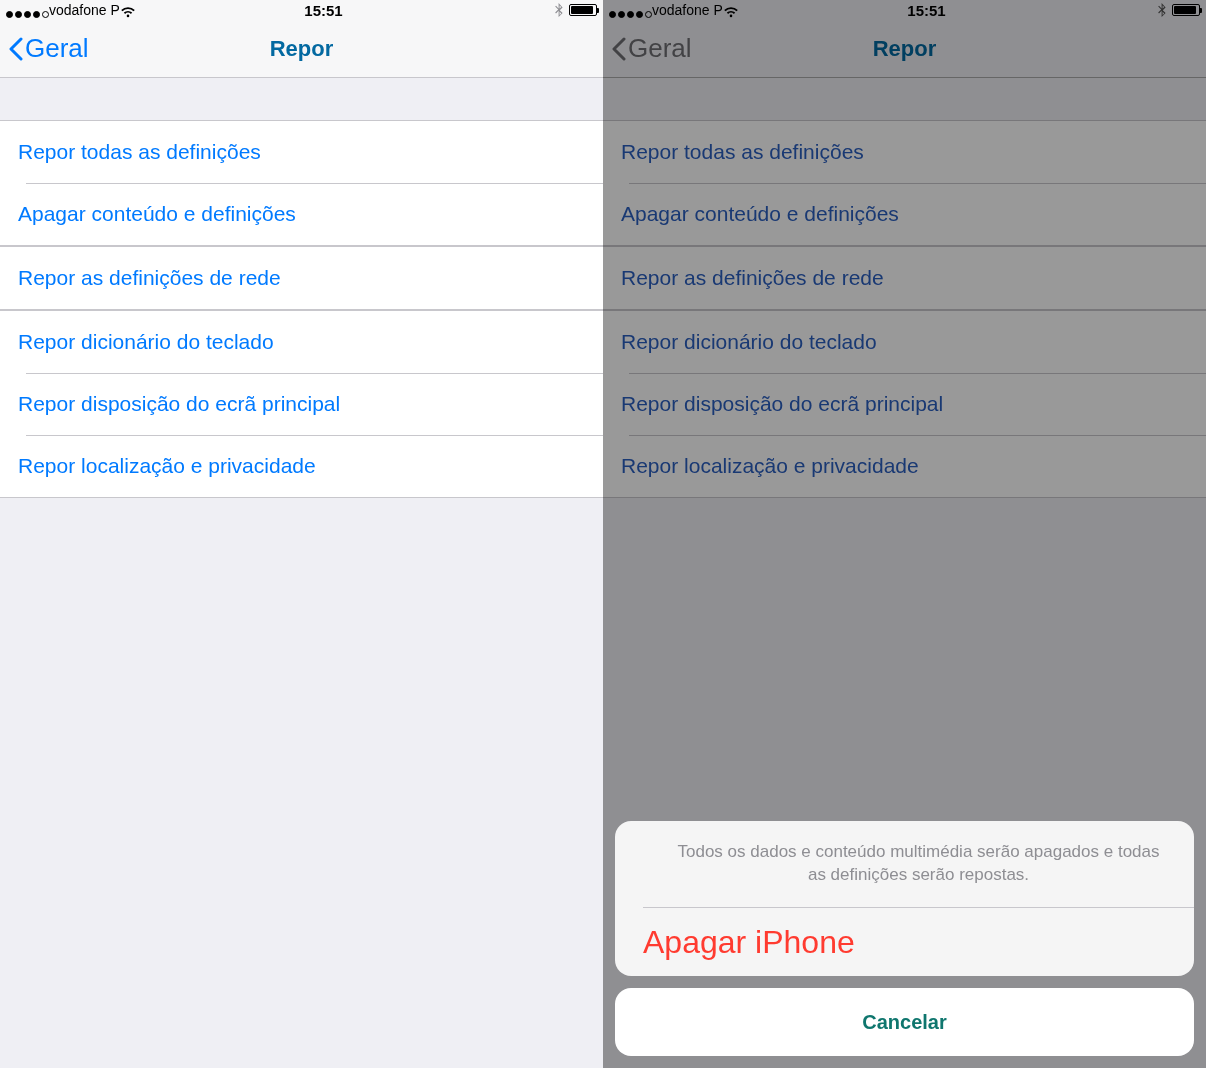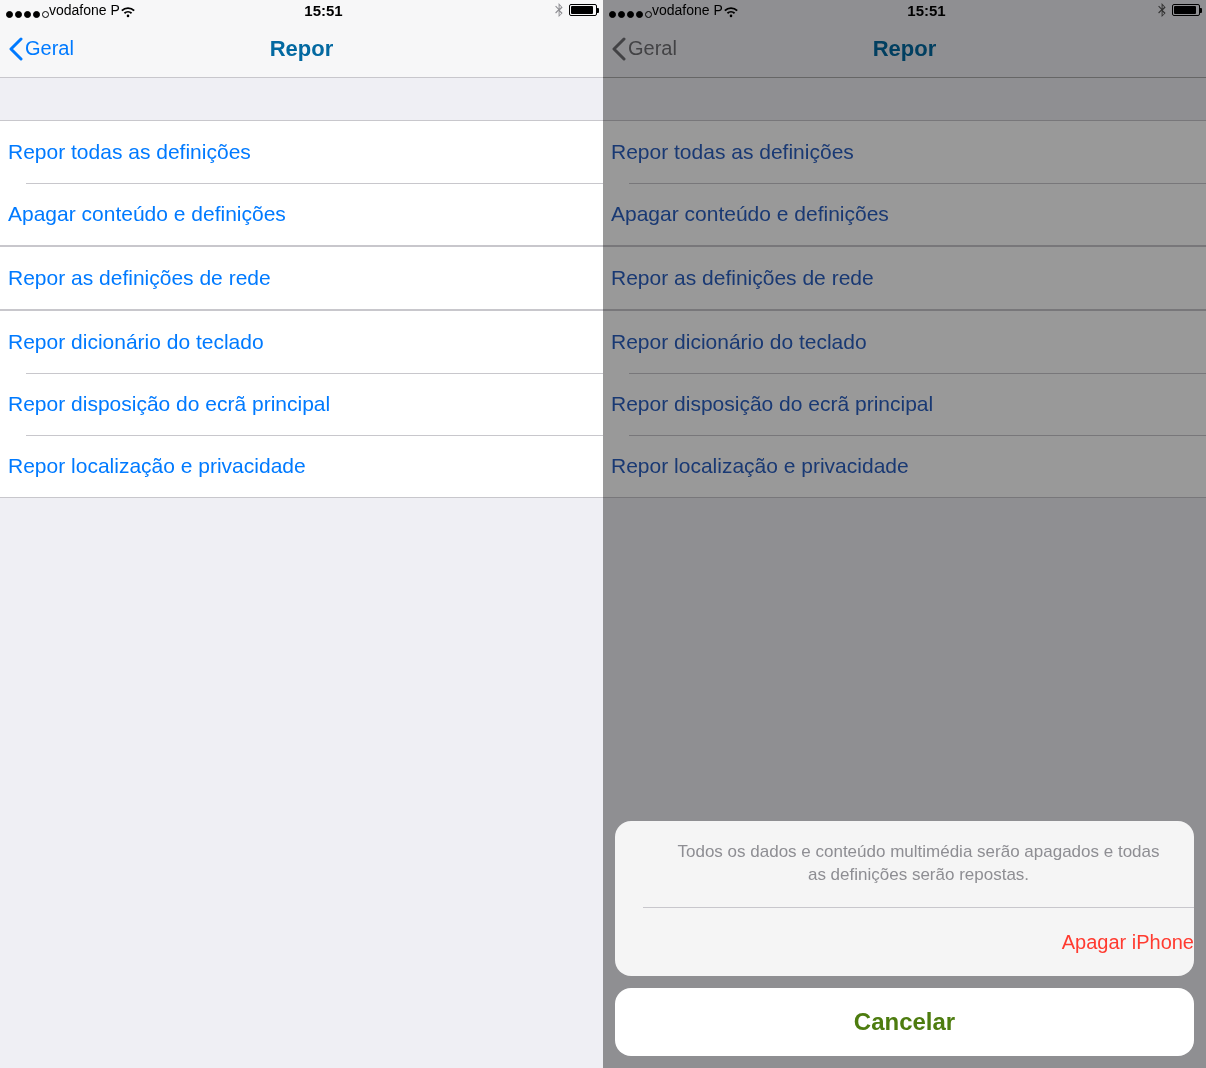"Geral" .back-btn { font-size: 20px -> 26px }
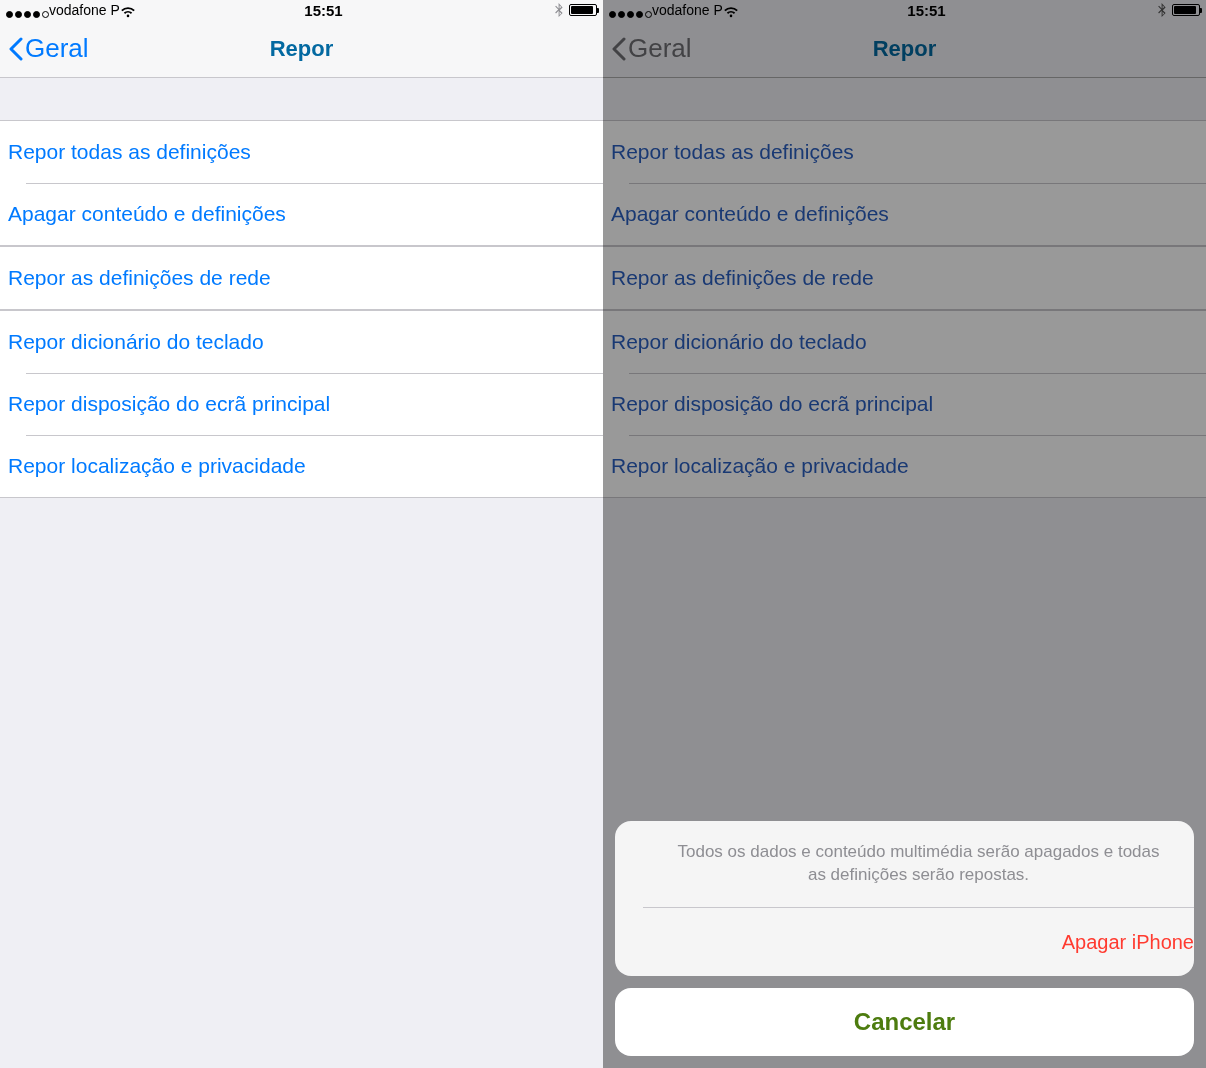"Repor todas as definições" .cell { padding-left: 8px -> 18px }
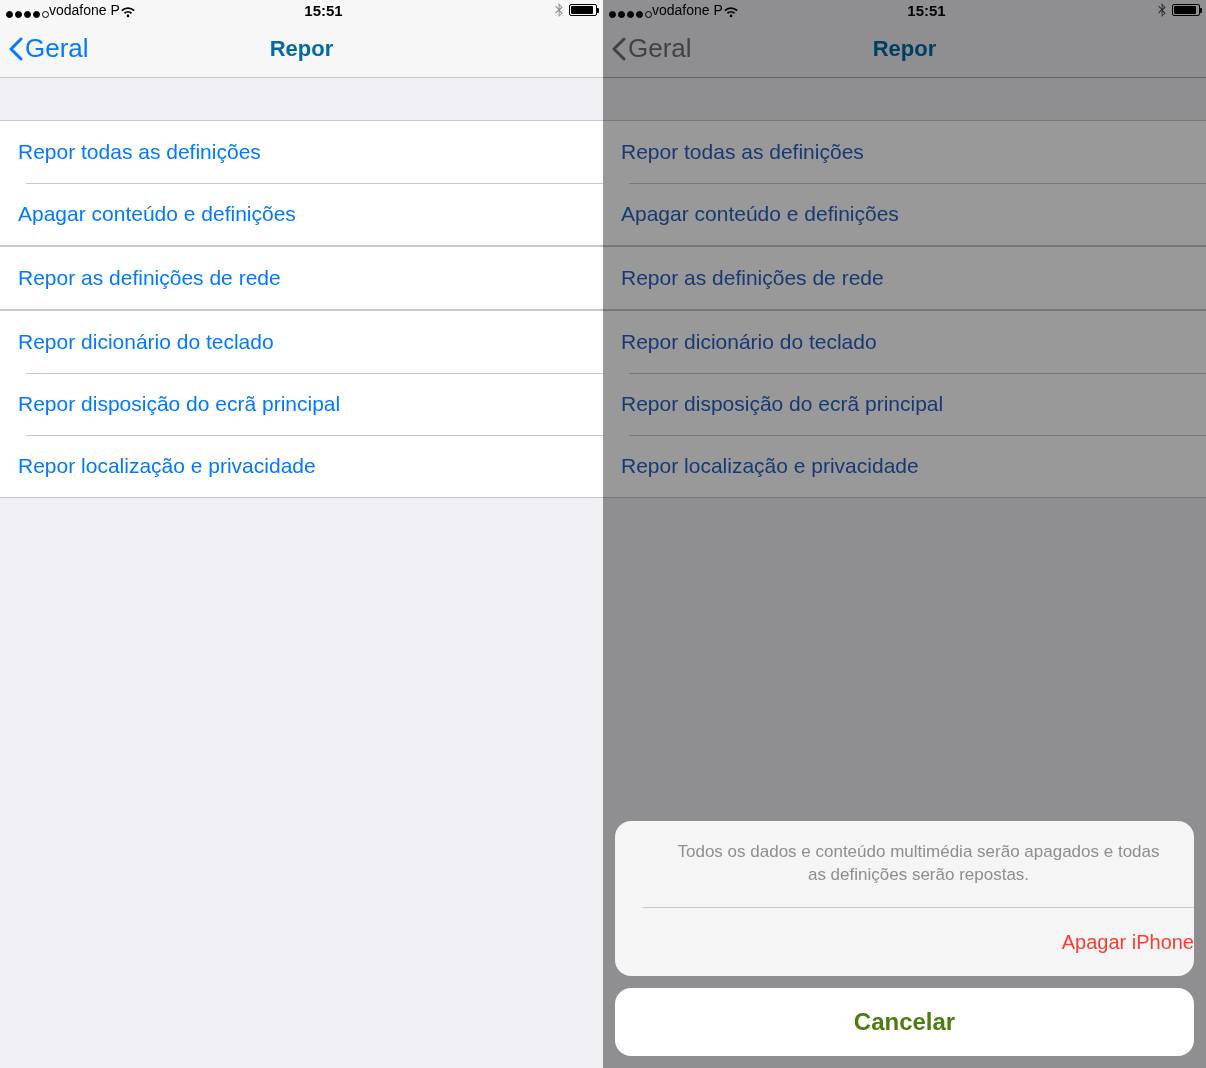"Apagar iPhone" .sheet-btn { font-size: 20px -> 32px; justify-content: flex-end -> flex-start }
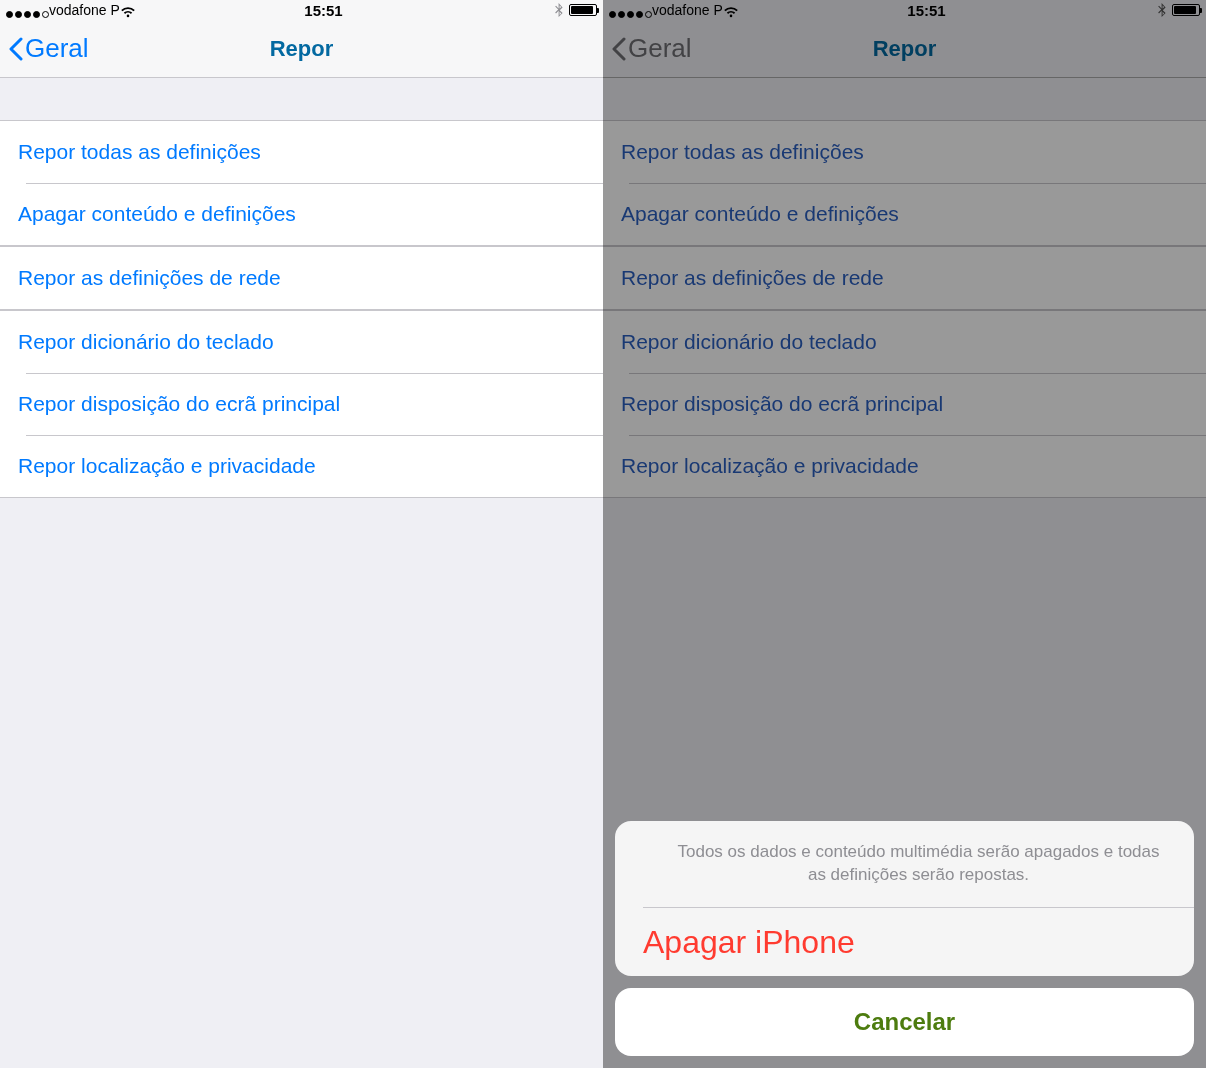"Cancelar" .sheet-cancel { color: #4d7c0f -> #0f766e; font-size: 24px -> 20px }
